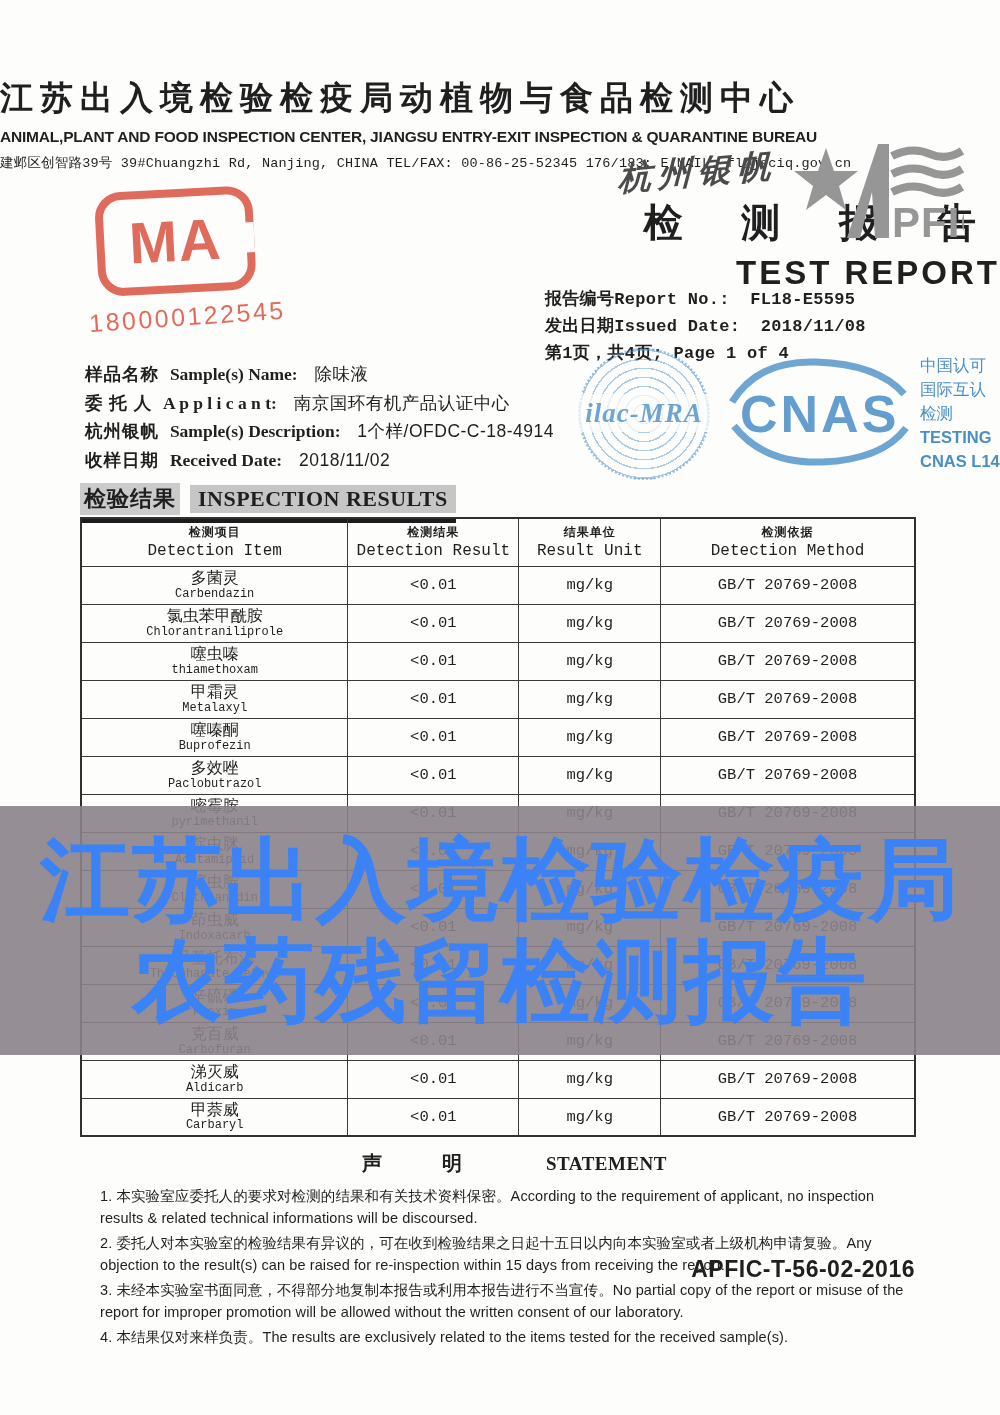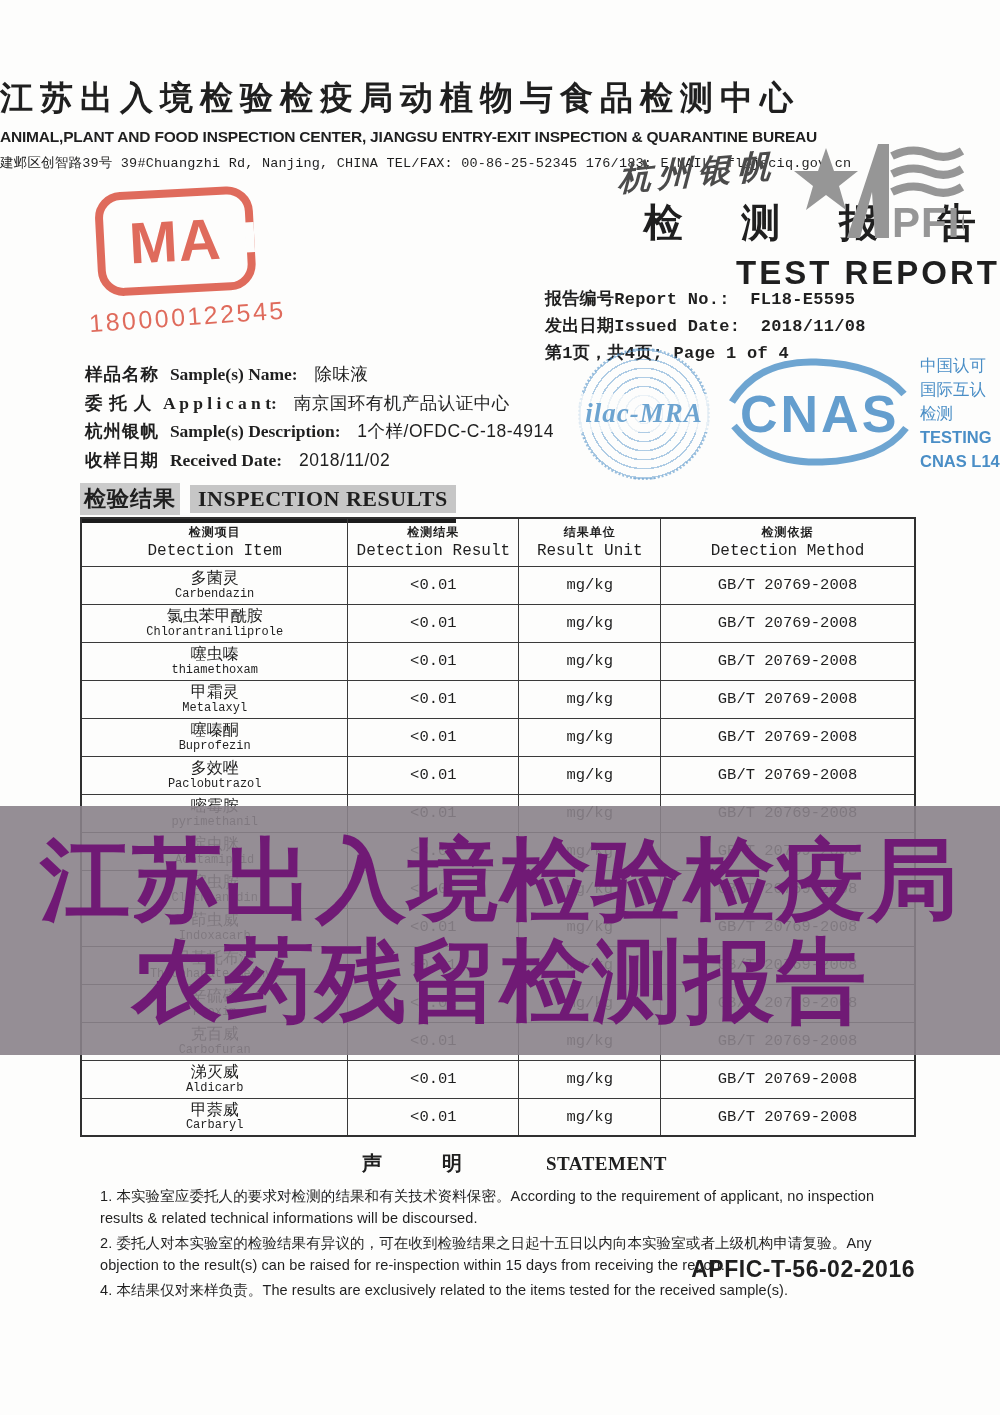"江苏出入境检验检疫局" .wm-line { color: #701a75 -> #3b82f6 }
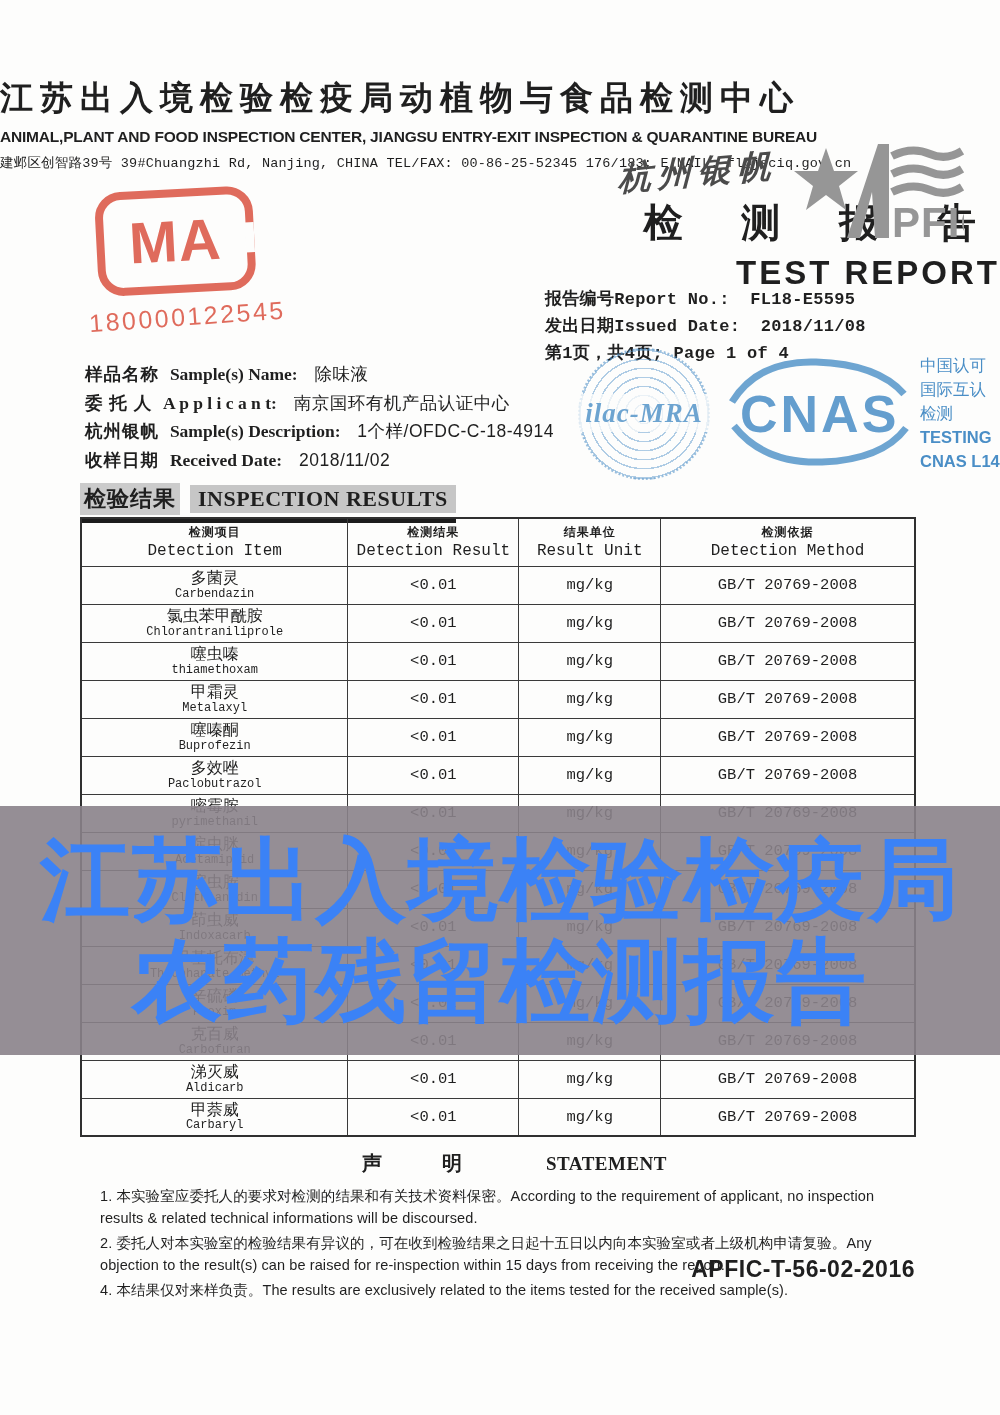"3. 未经本实验室书面同意，不得部分地复制本报告或利用本报告进行不当宣传。No" p.st-item { html: none -> <p>3. 未经本实验室书面同意，不得部分地复制本报告或利用本报告进行不当宣传。No partial copy of the report or misuse of the report for improper promotion will be allowed without the written consent of our laboratory.</p> }
